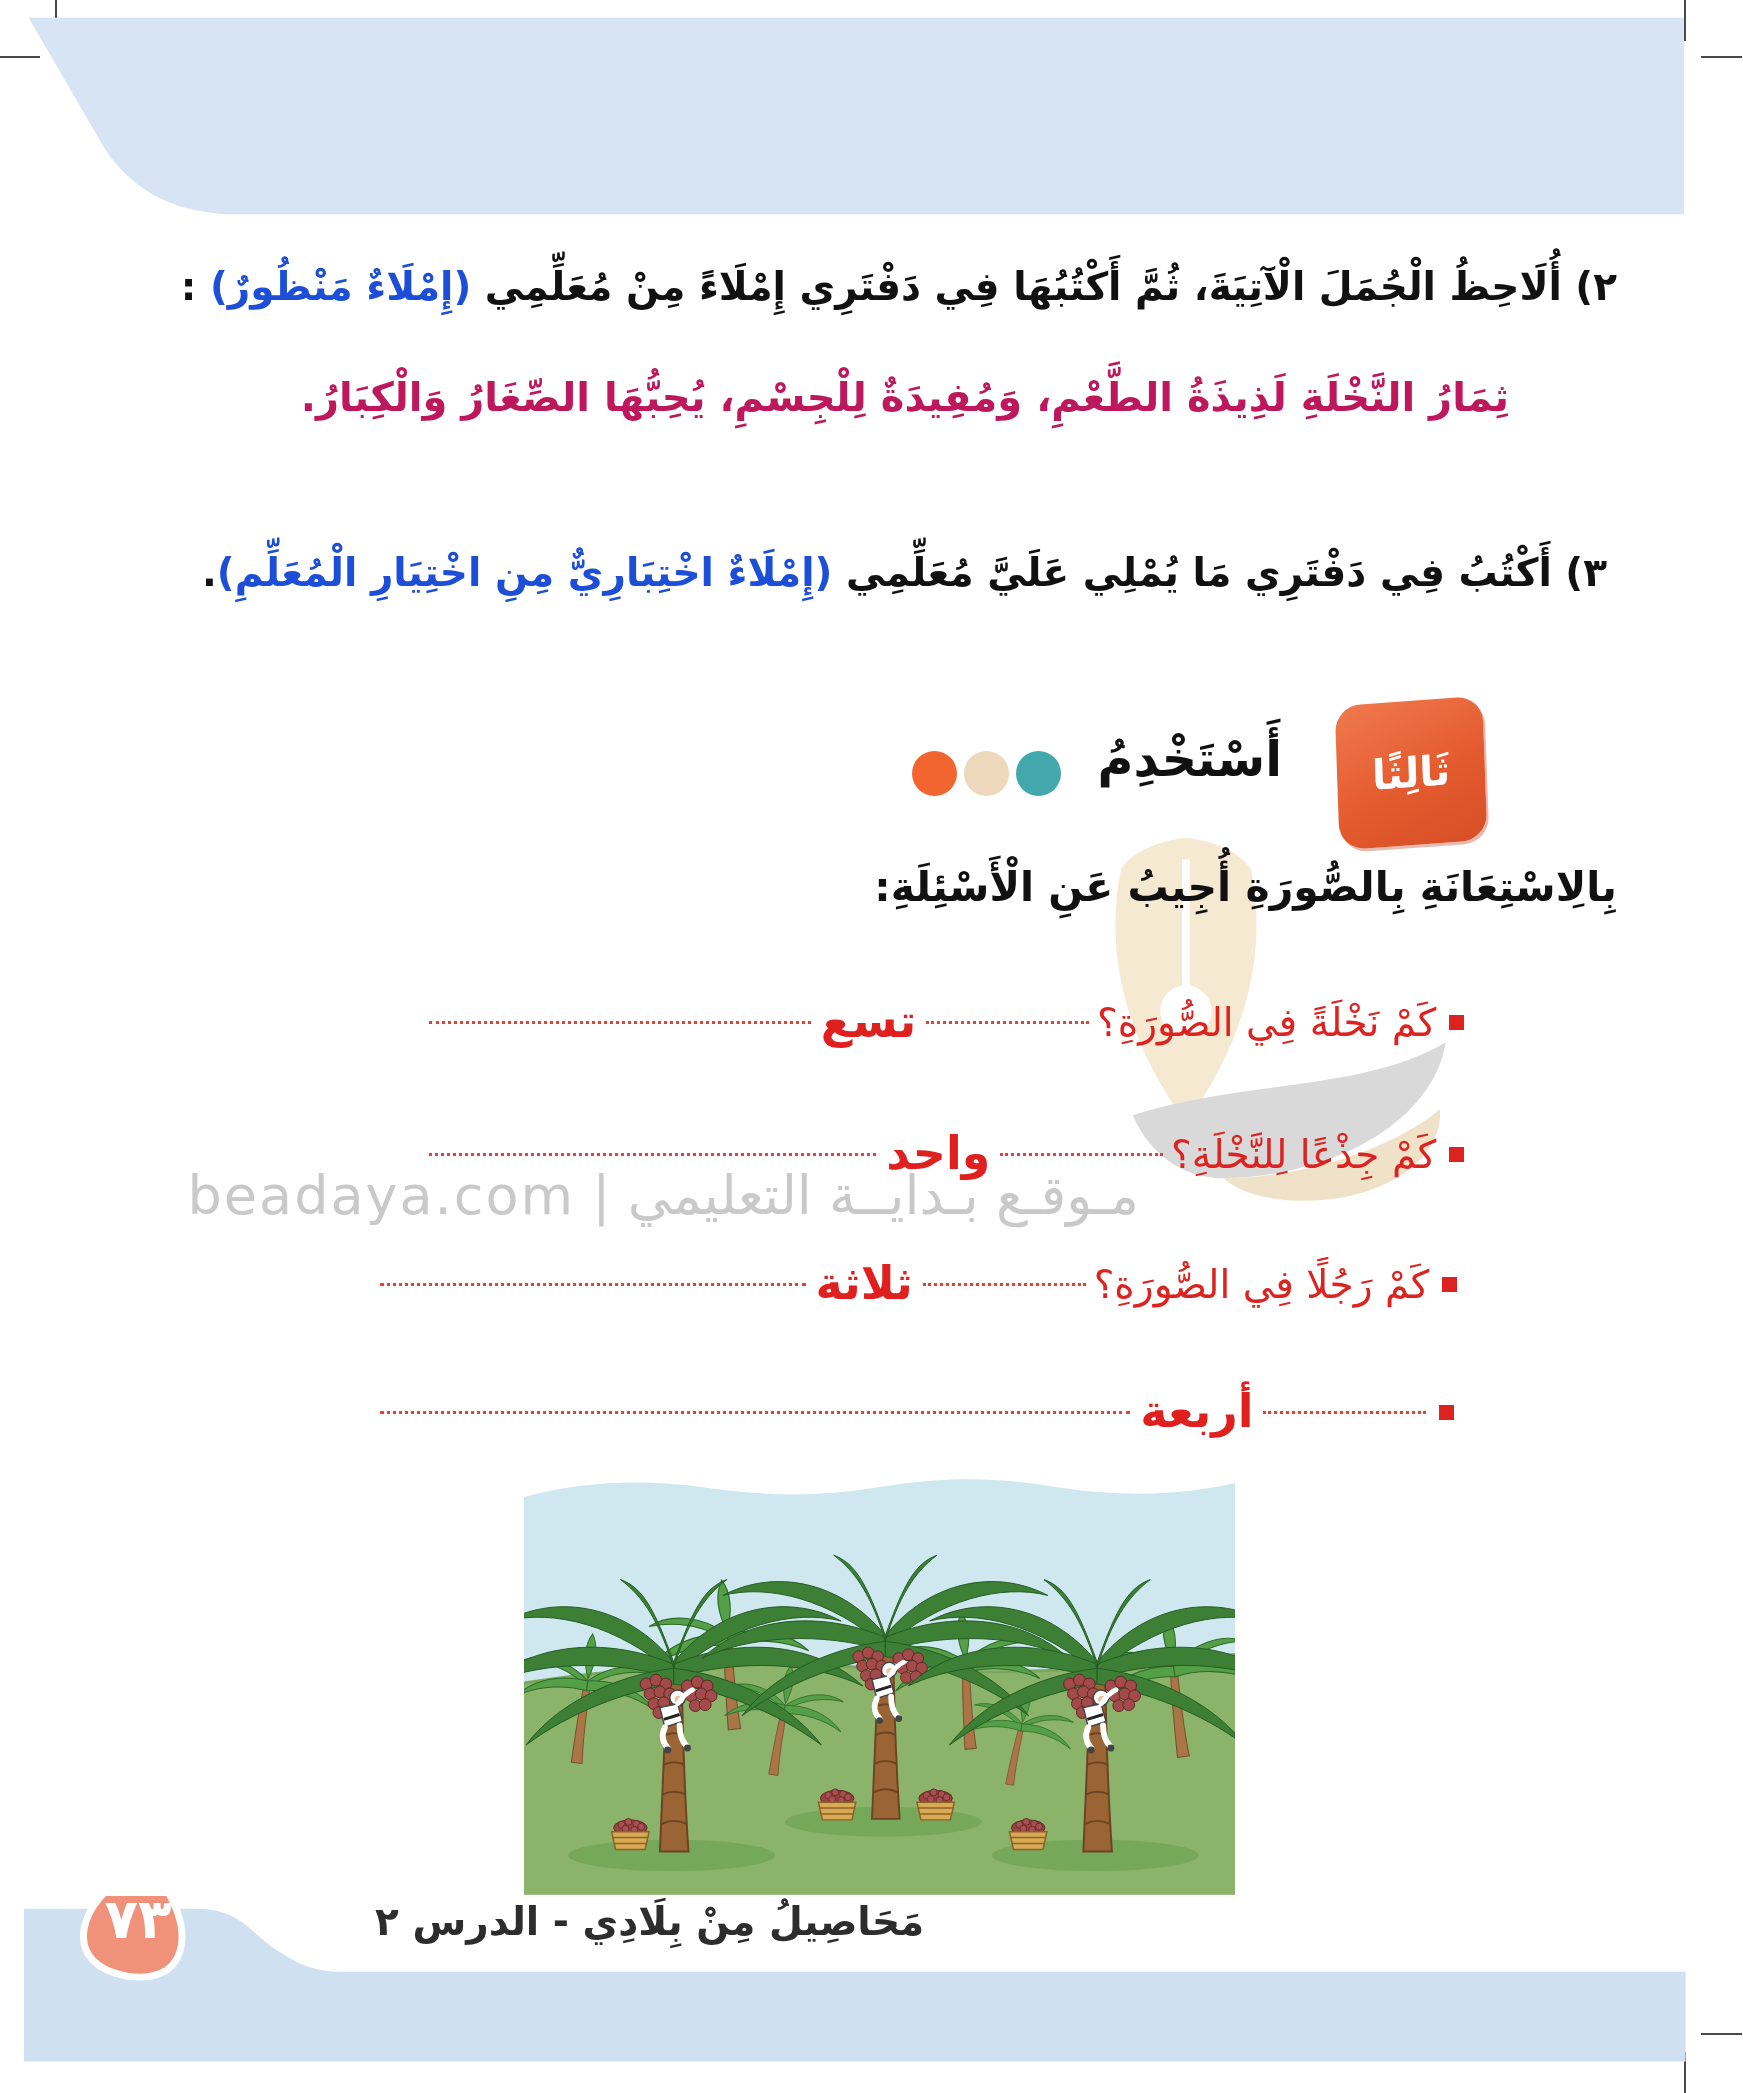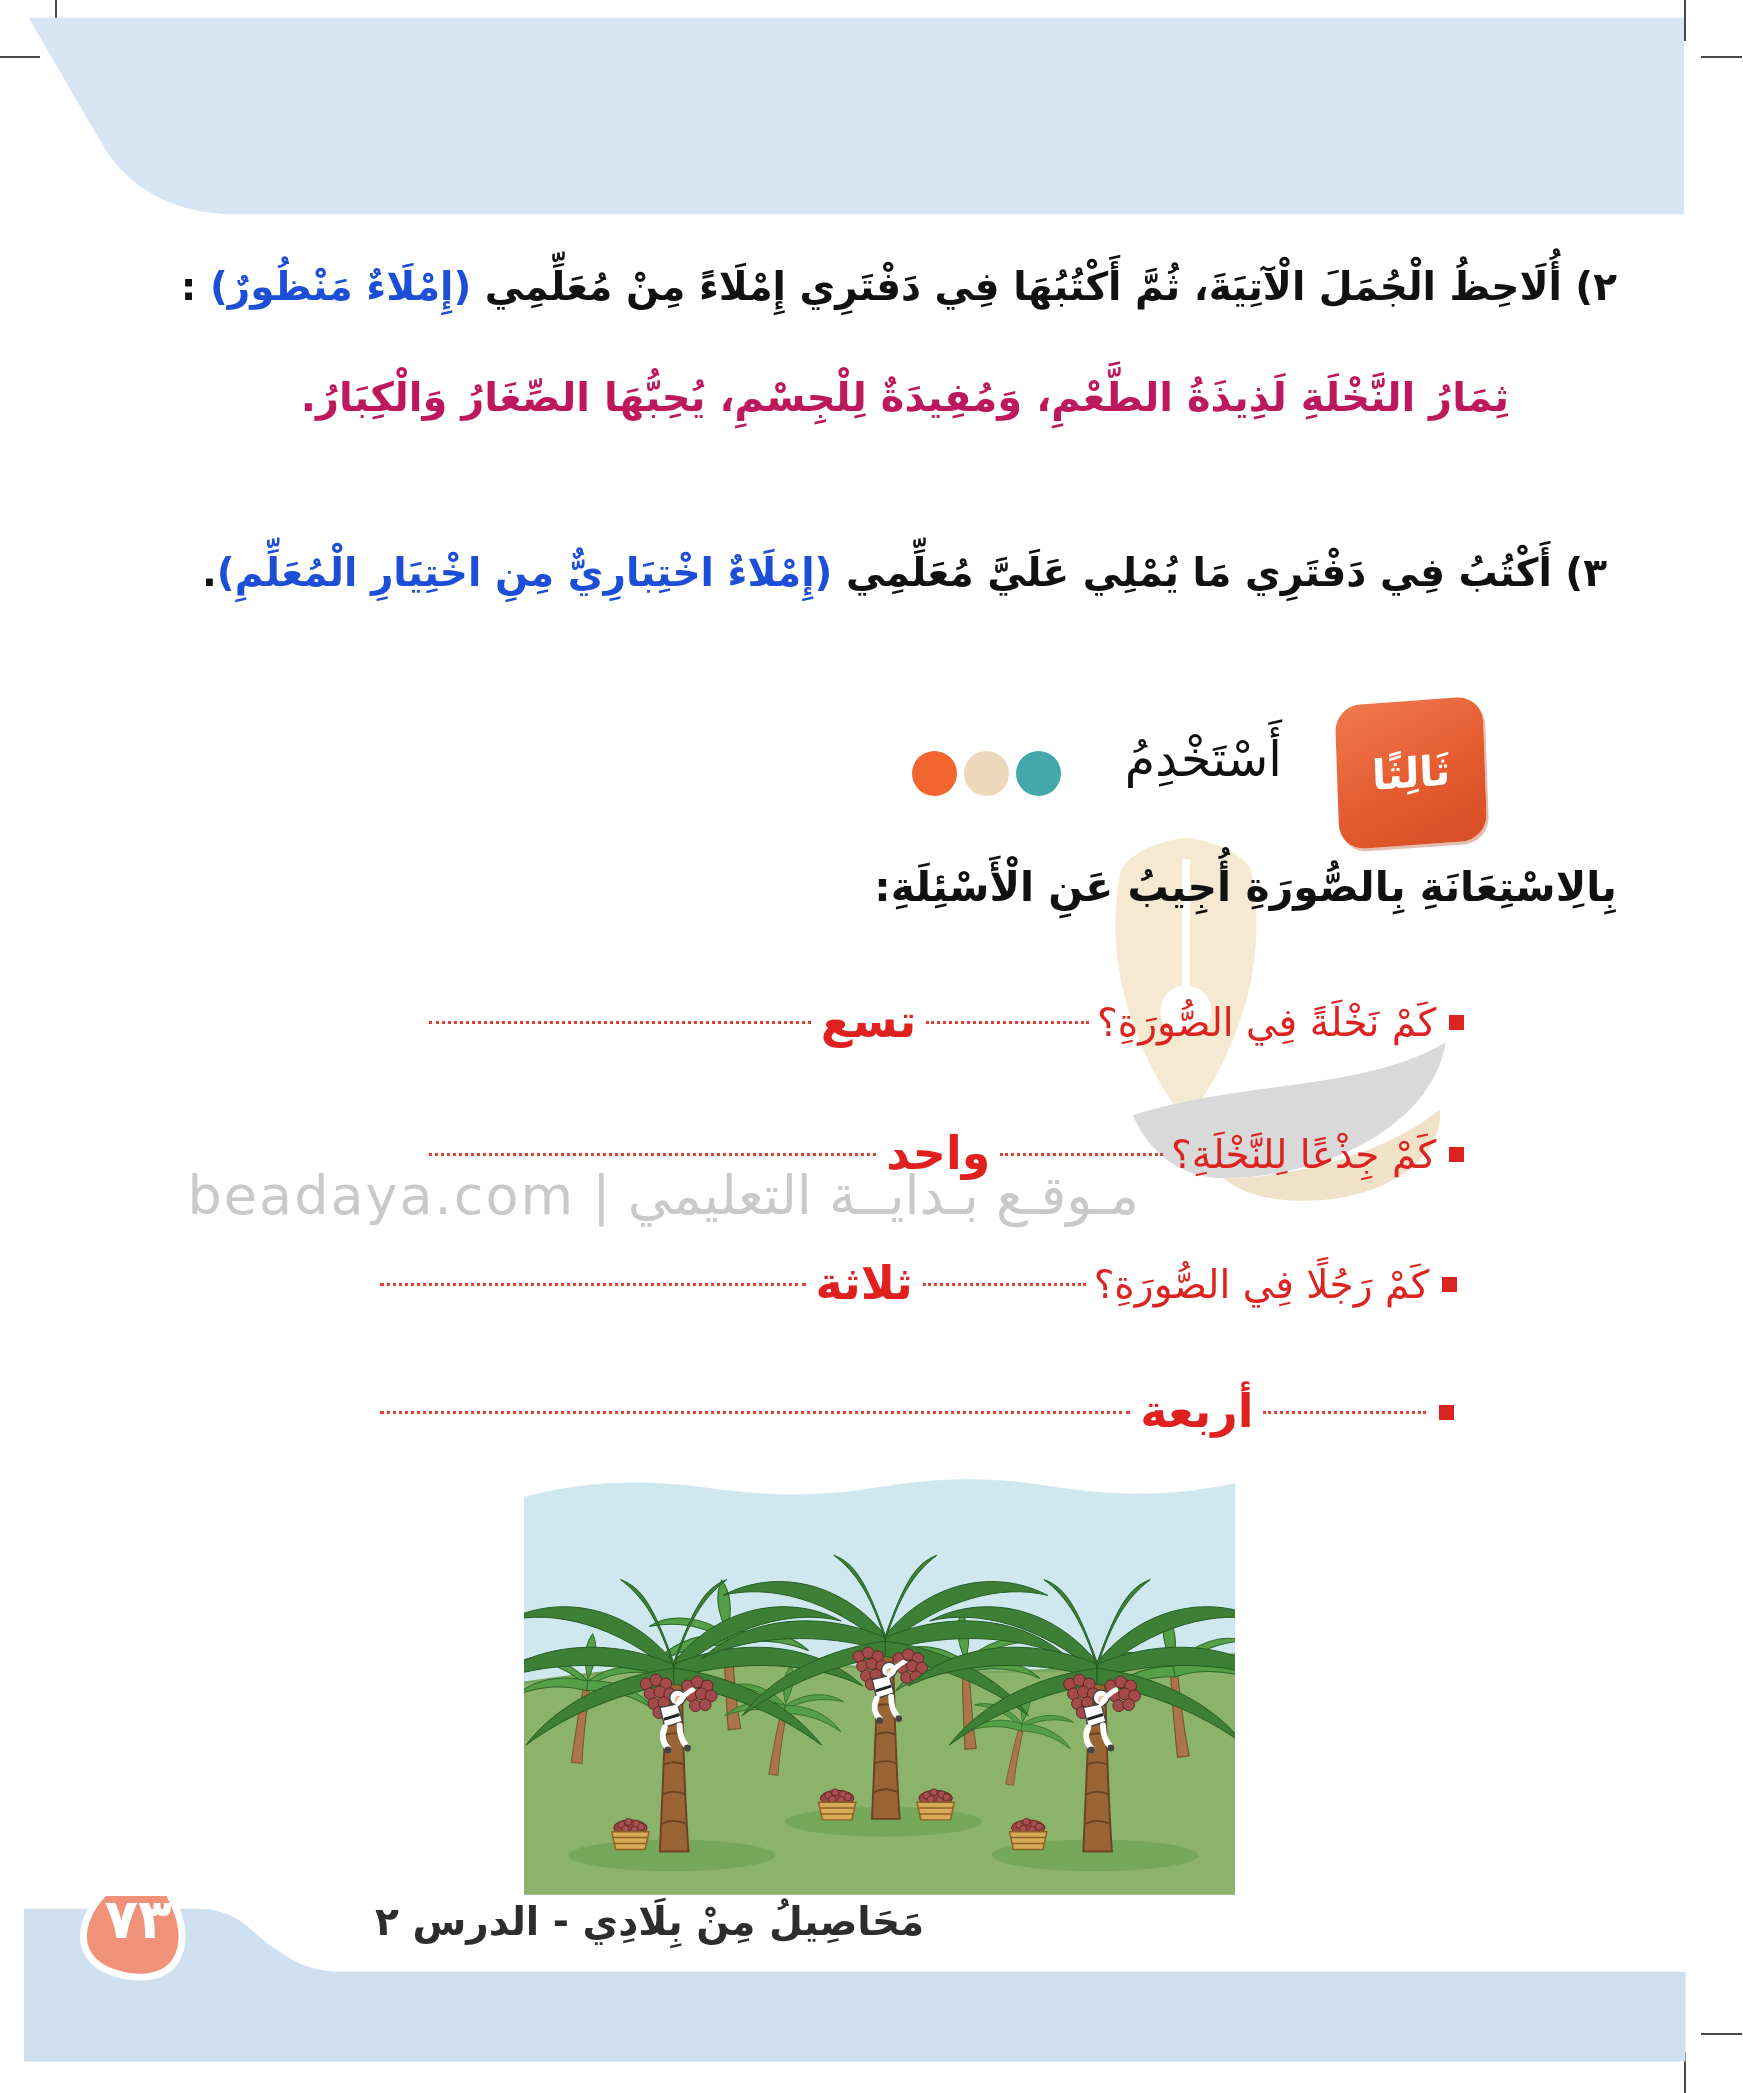"أَسْتَخْدِمُ" .heading { font-weight: normal -> bold }
